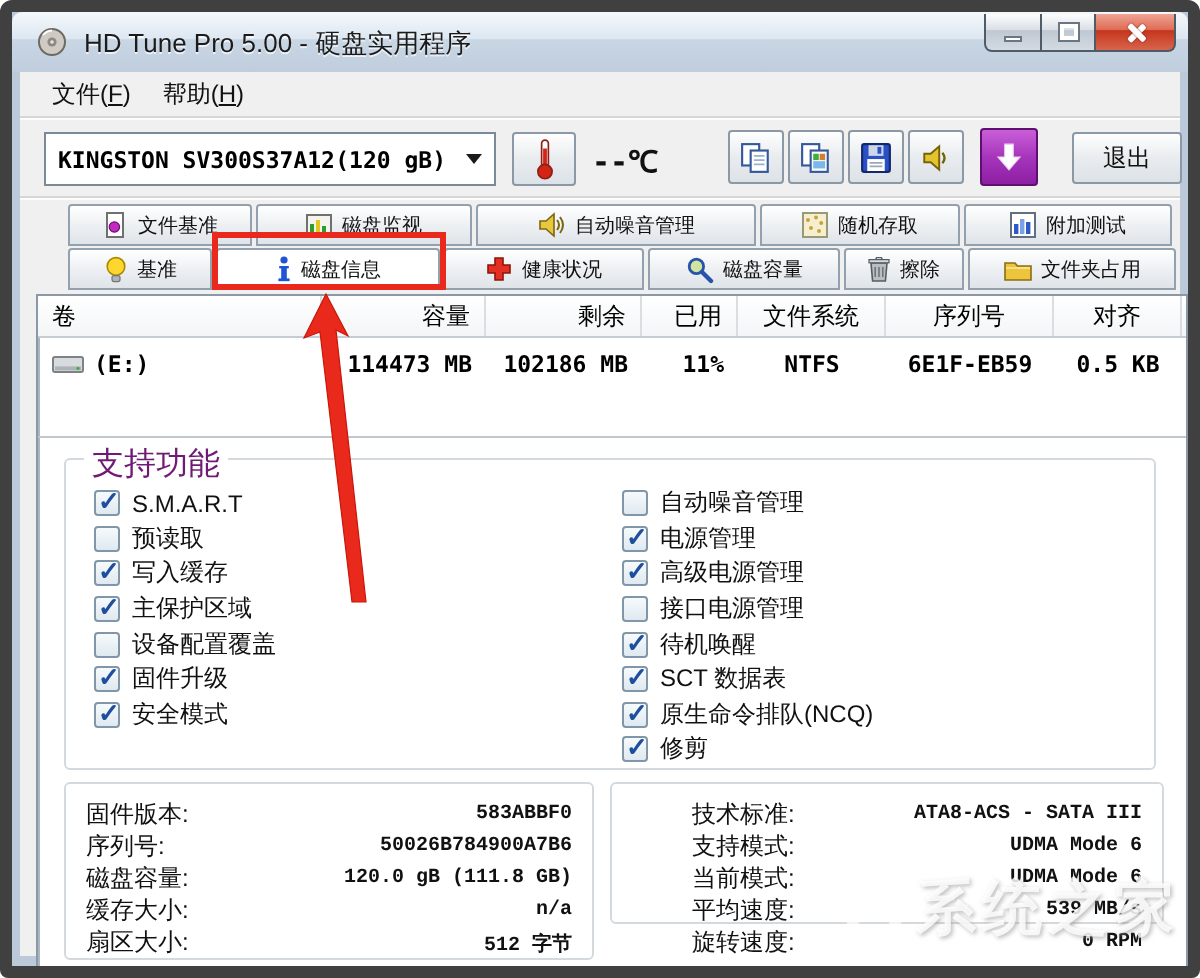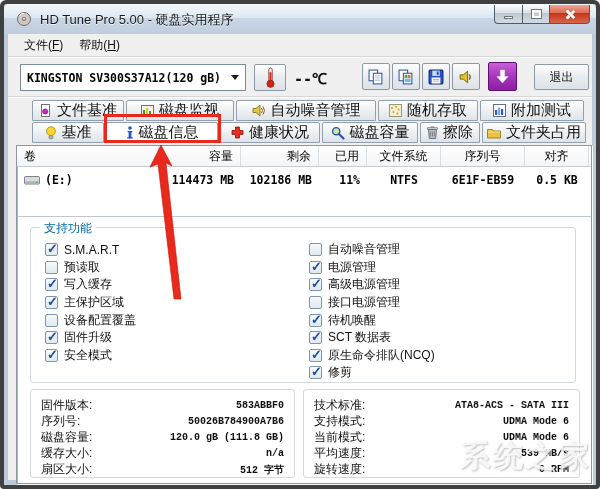"HD Tune Pro 5.00 -" .frame { border: 4px solid #404040 -> 6px solid #404040 }
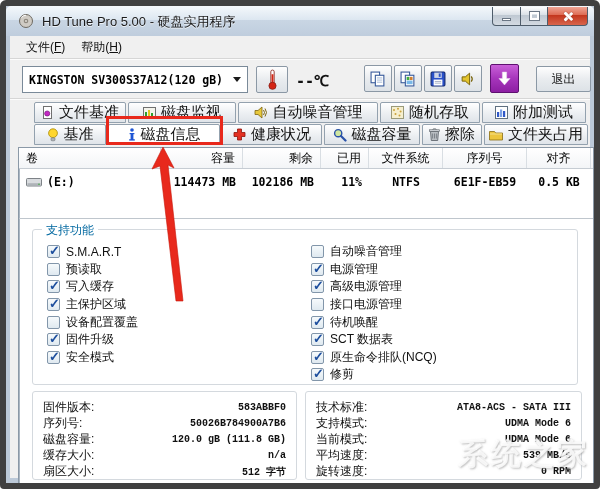"文件基准" .tab { font-size: 15px -> 10px }
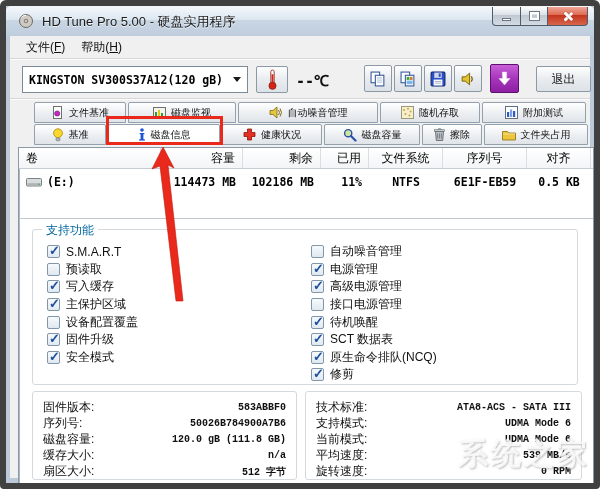"支持功能" .legend { color: #0369a1 -> #701a75; font-size: 12px -> 16px }
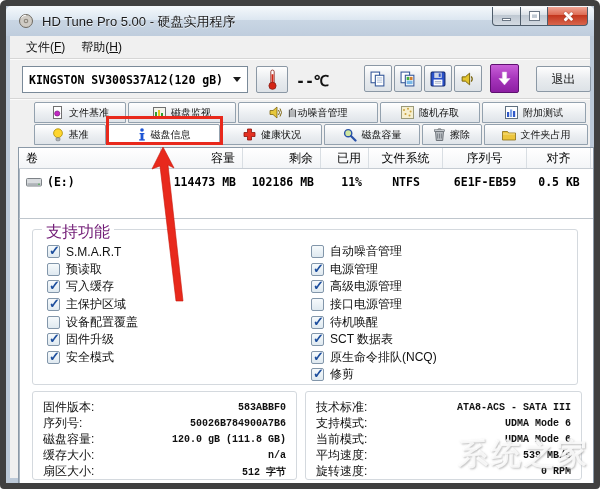"技术标准:" .gbox-info-right { height: 89px -> 71px; padding-left: none -> 30px }
